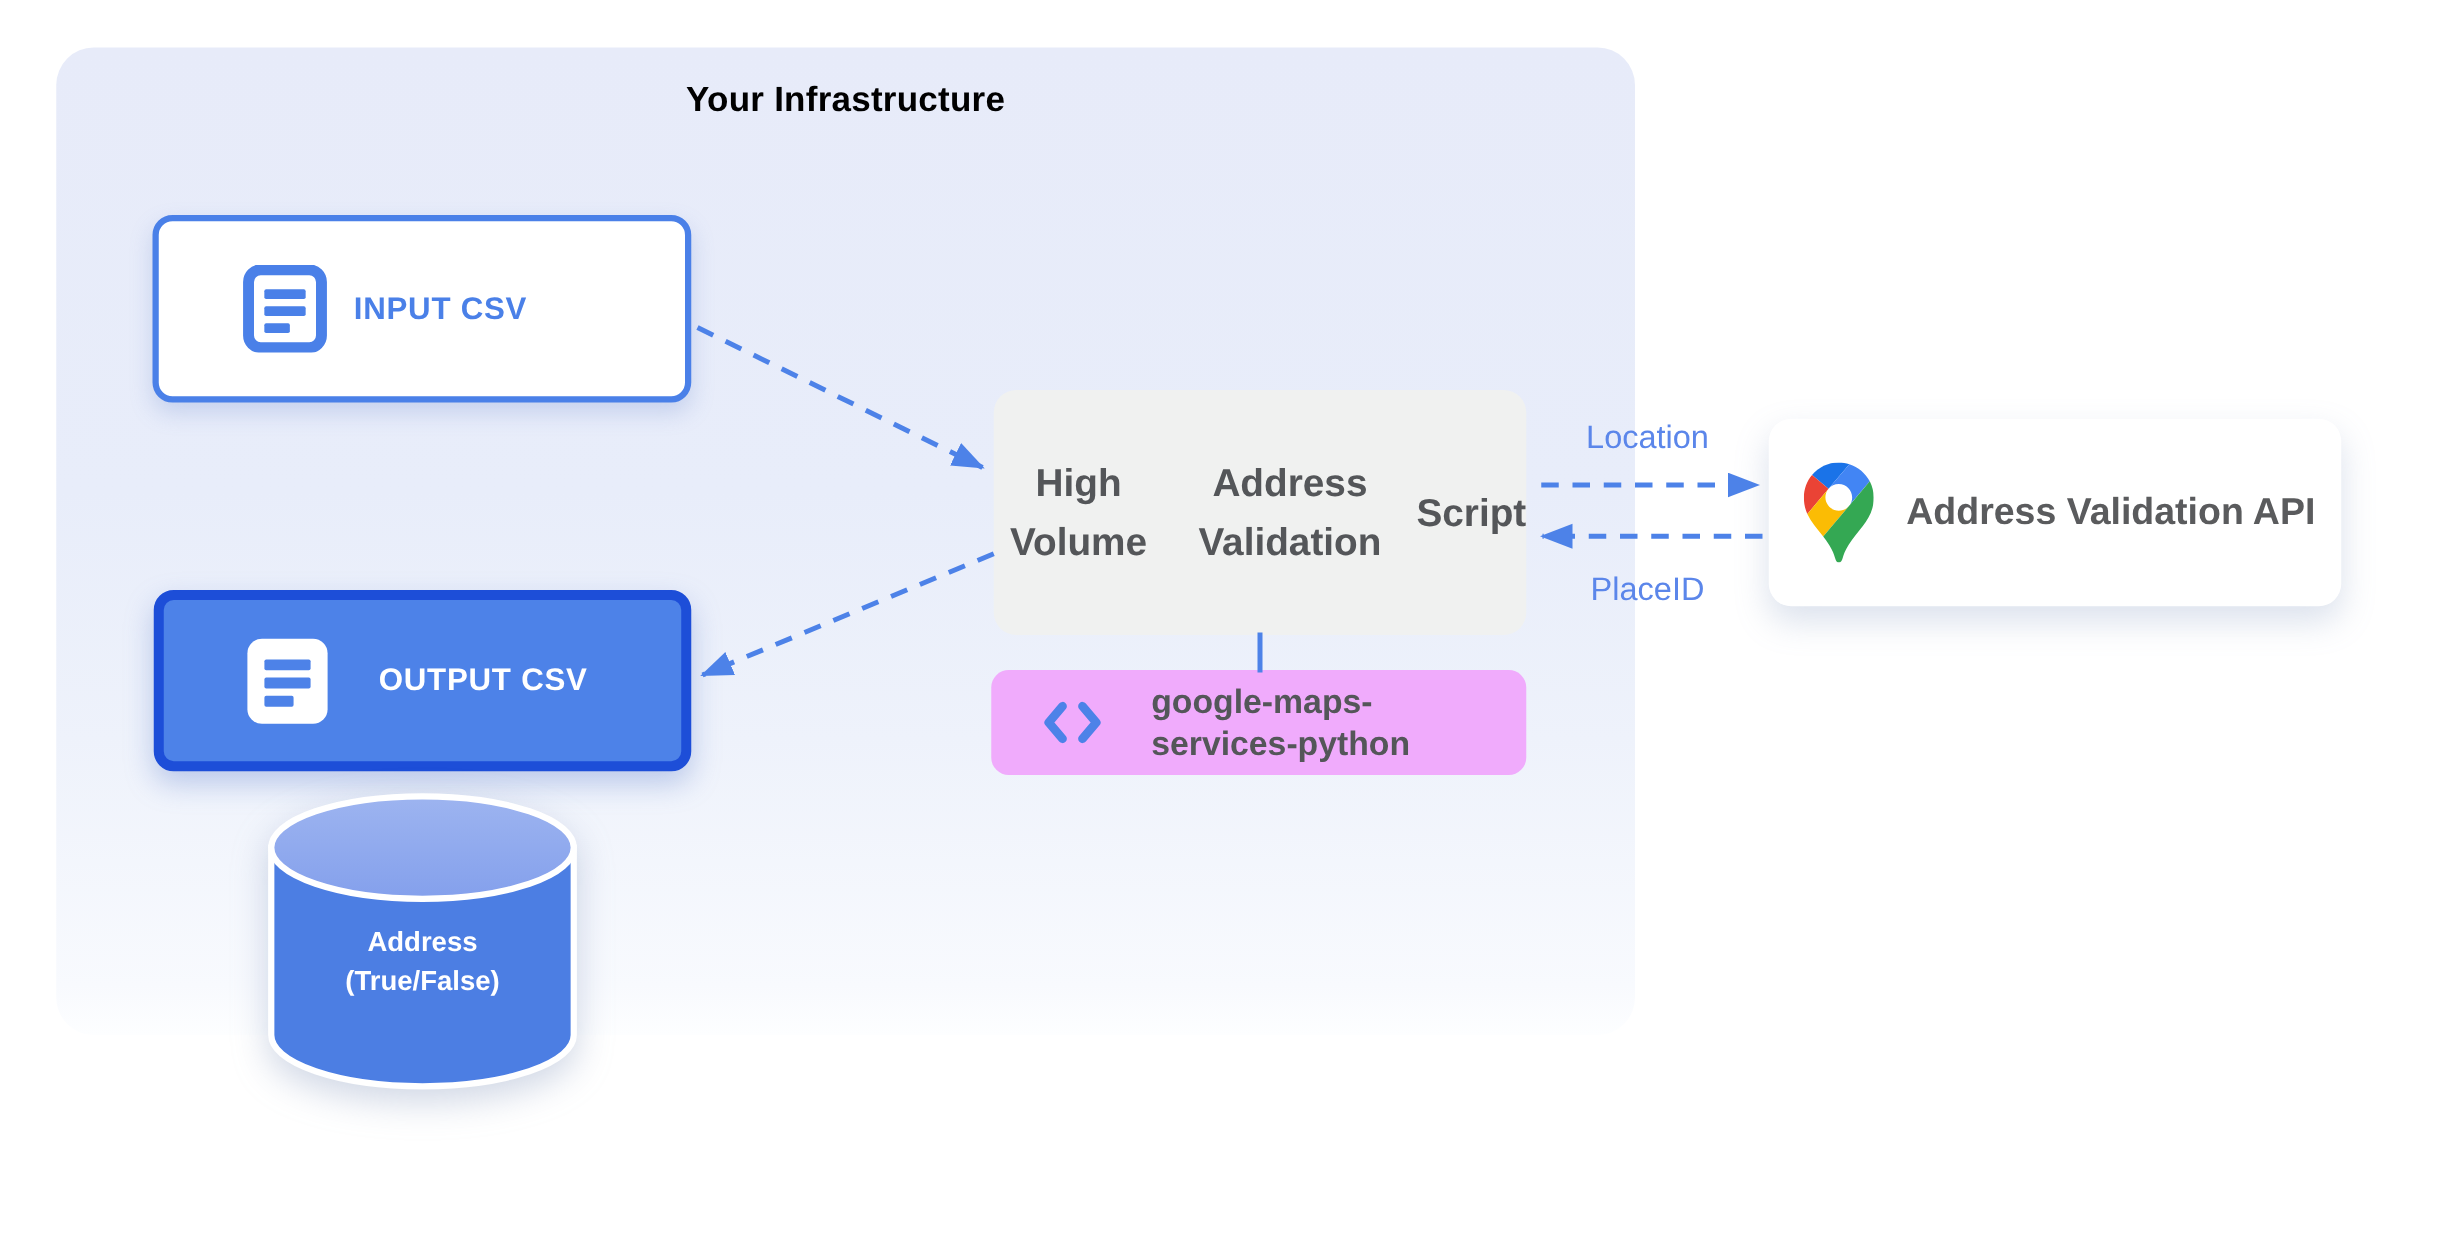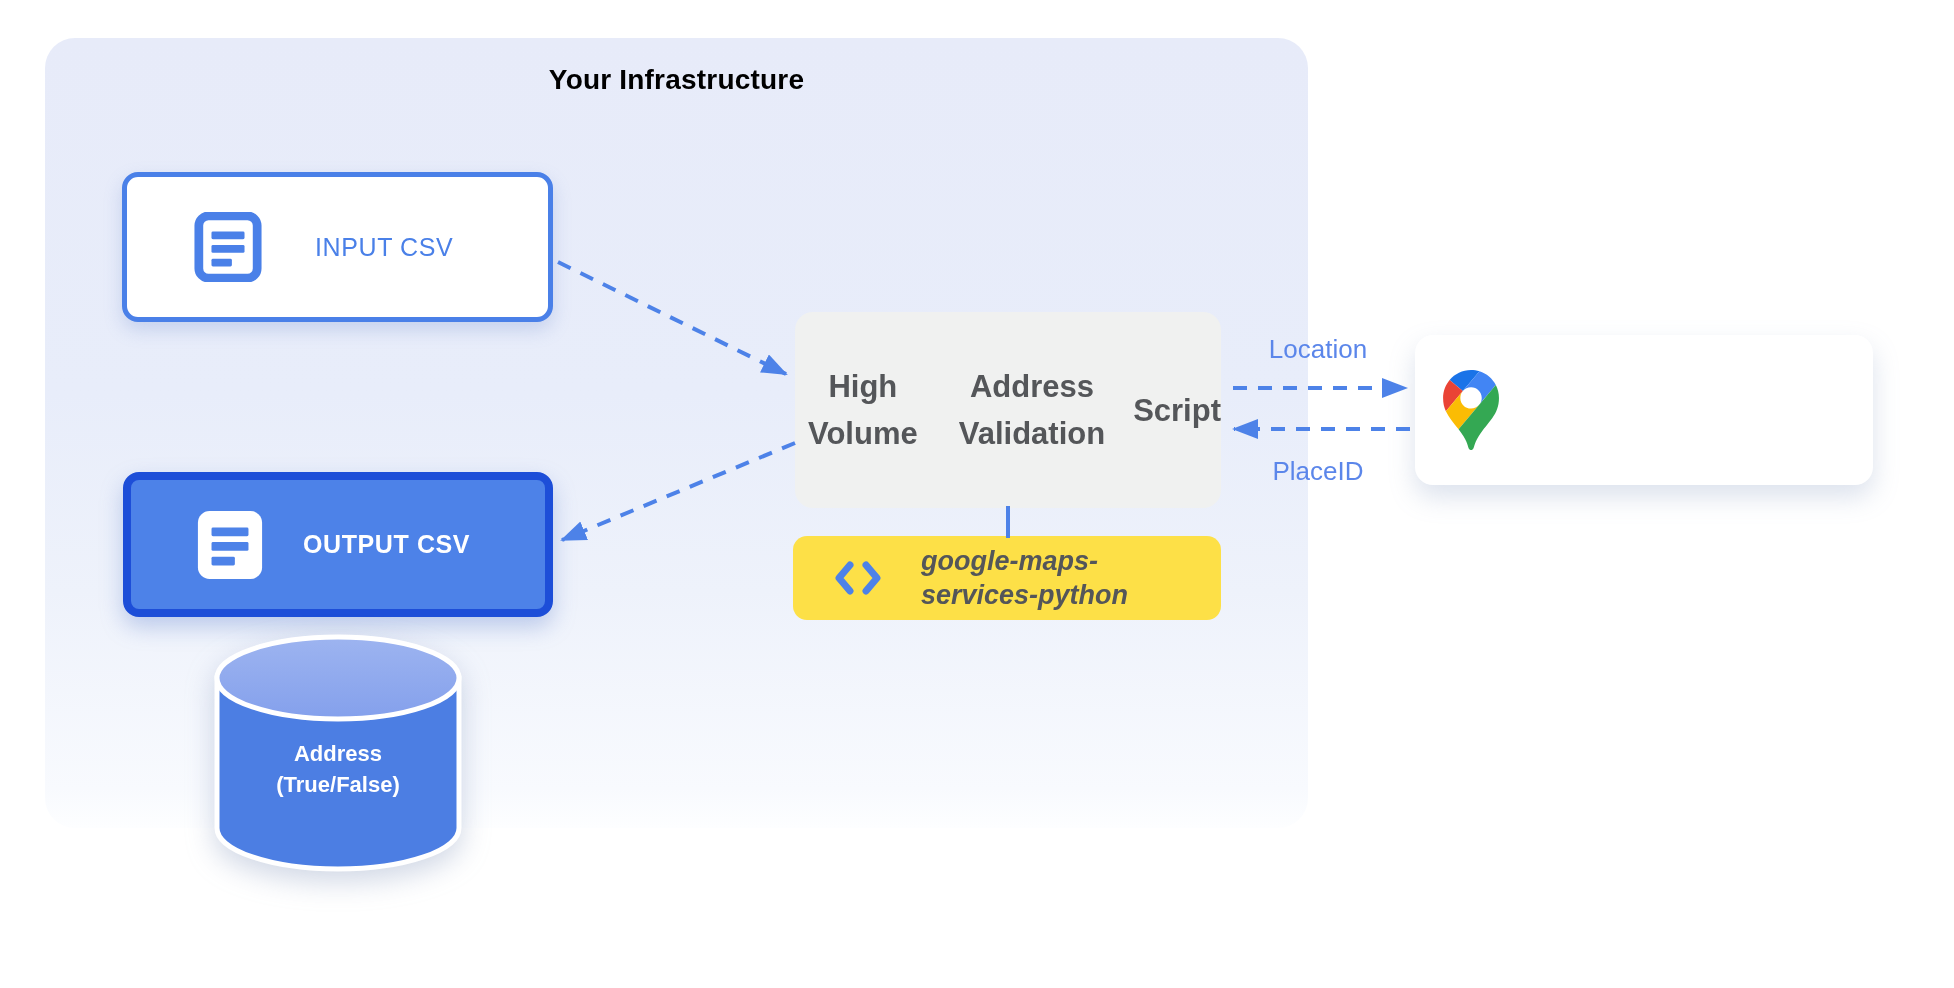"INPUT CSV" .node-input .lbl { font-weight: 400 -> 700; margin-left: 52px -> 20px }
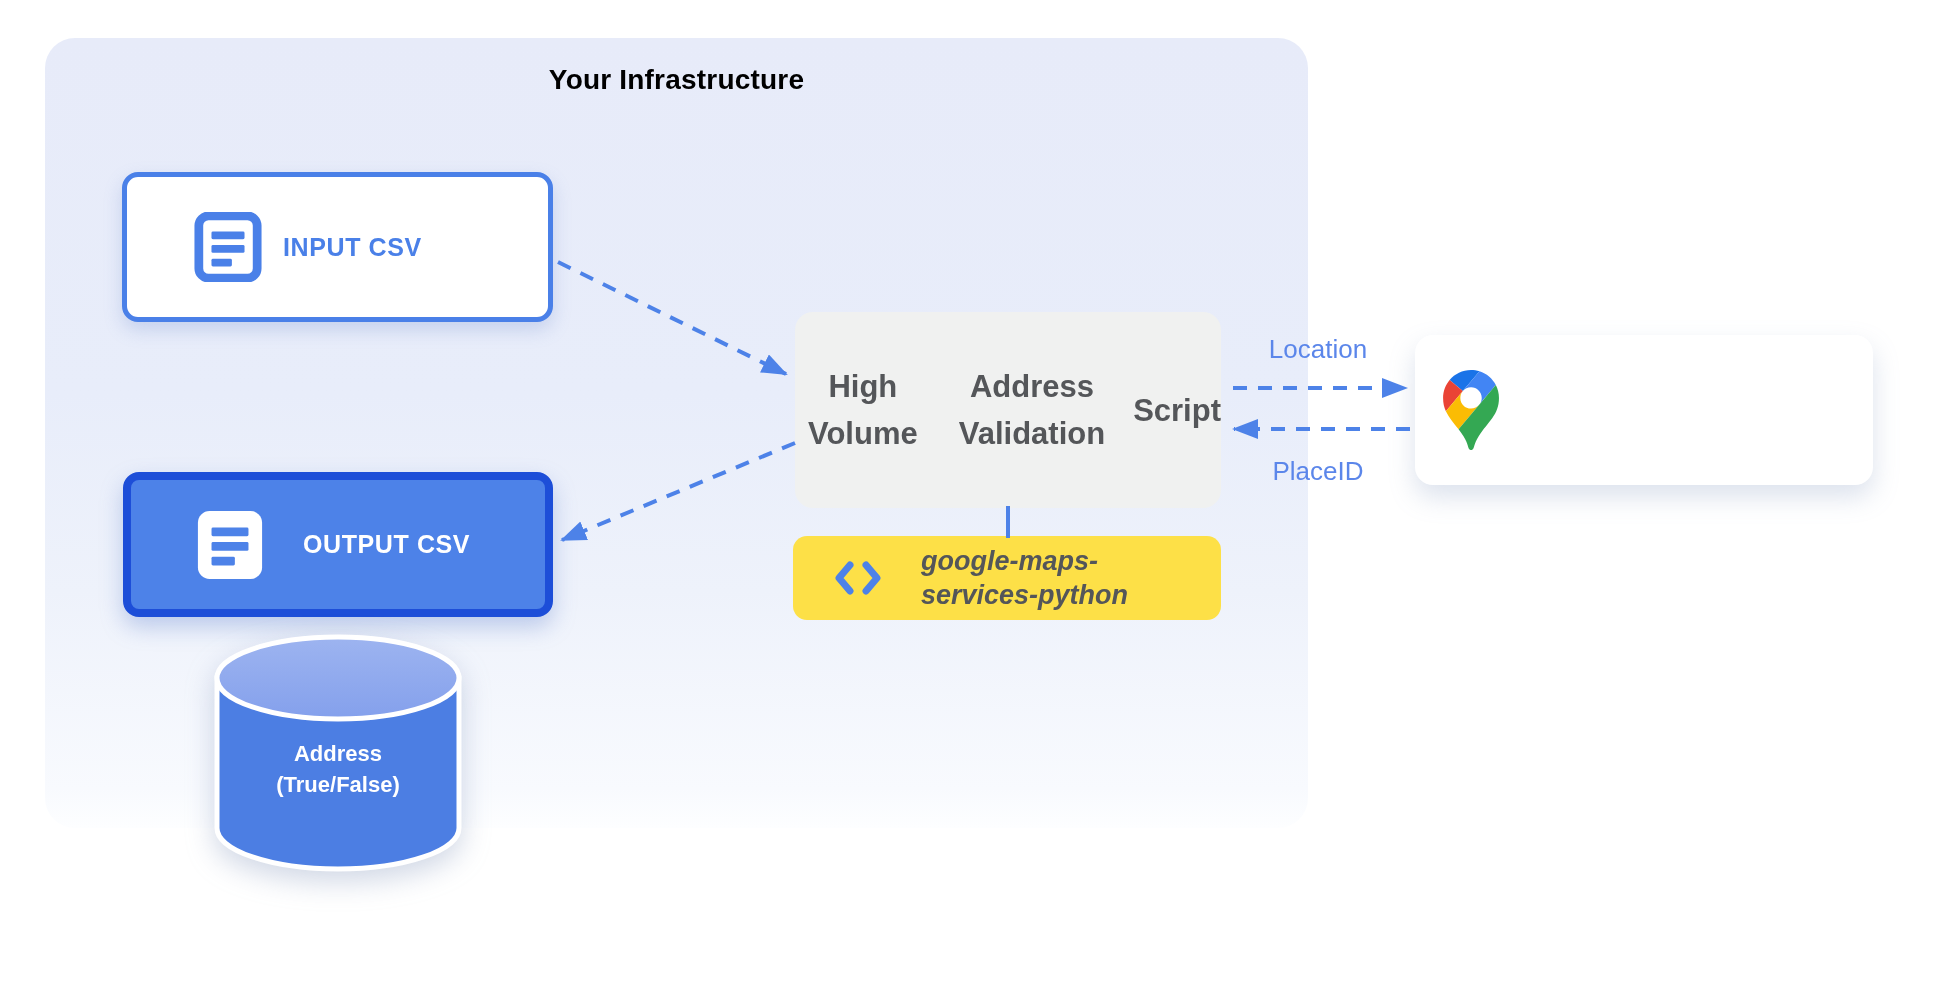"Address Validation API" span.lbl { html: none -> <span>Address Validation API</span> }
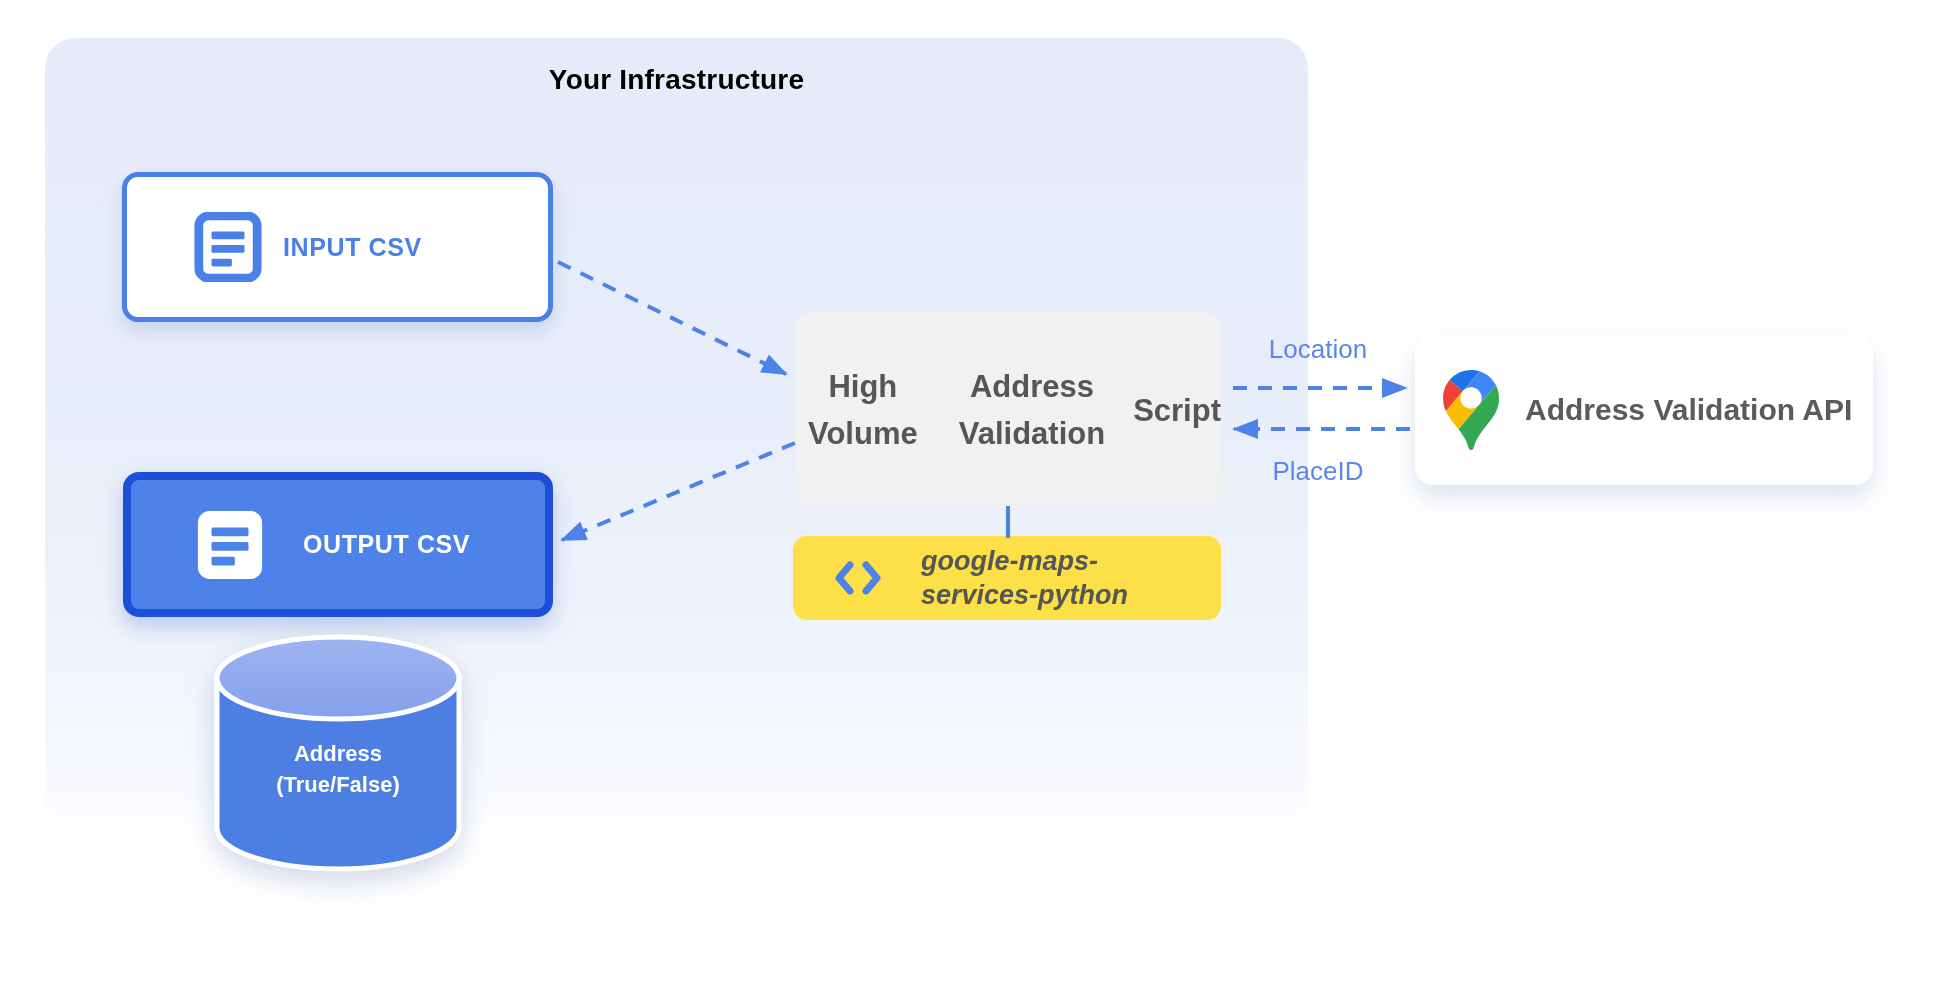"google-maps-" .node-lib { background: #fde047 -> #f0abfc; font-style: italic -> none }
